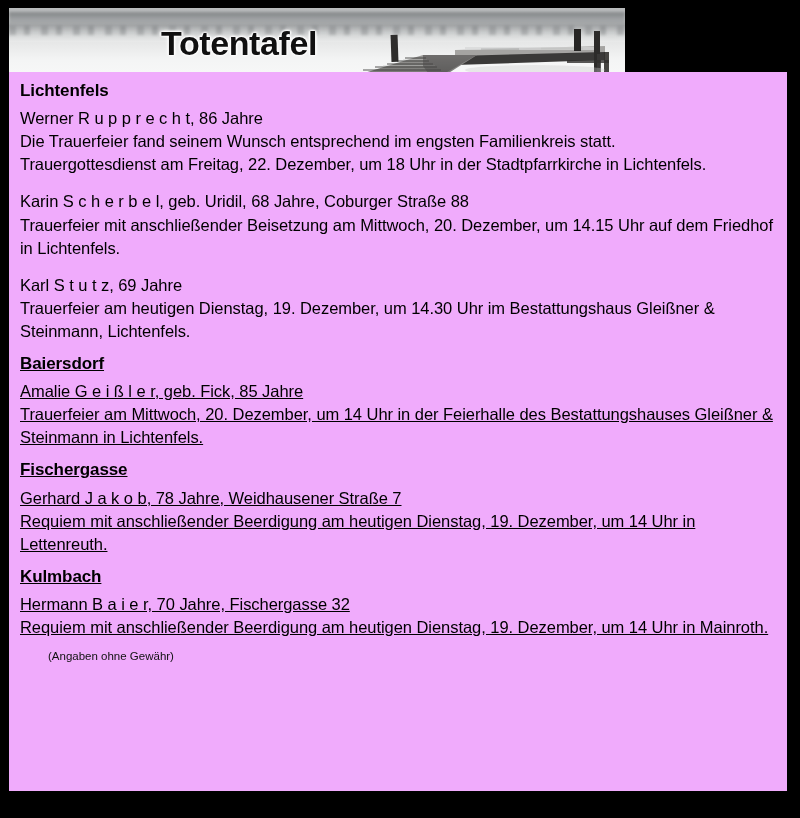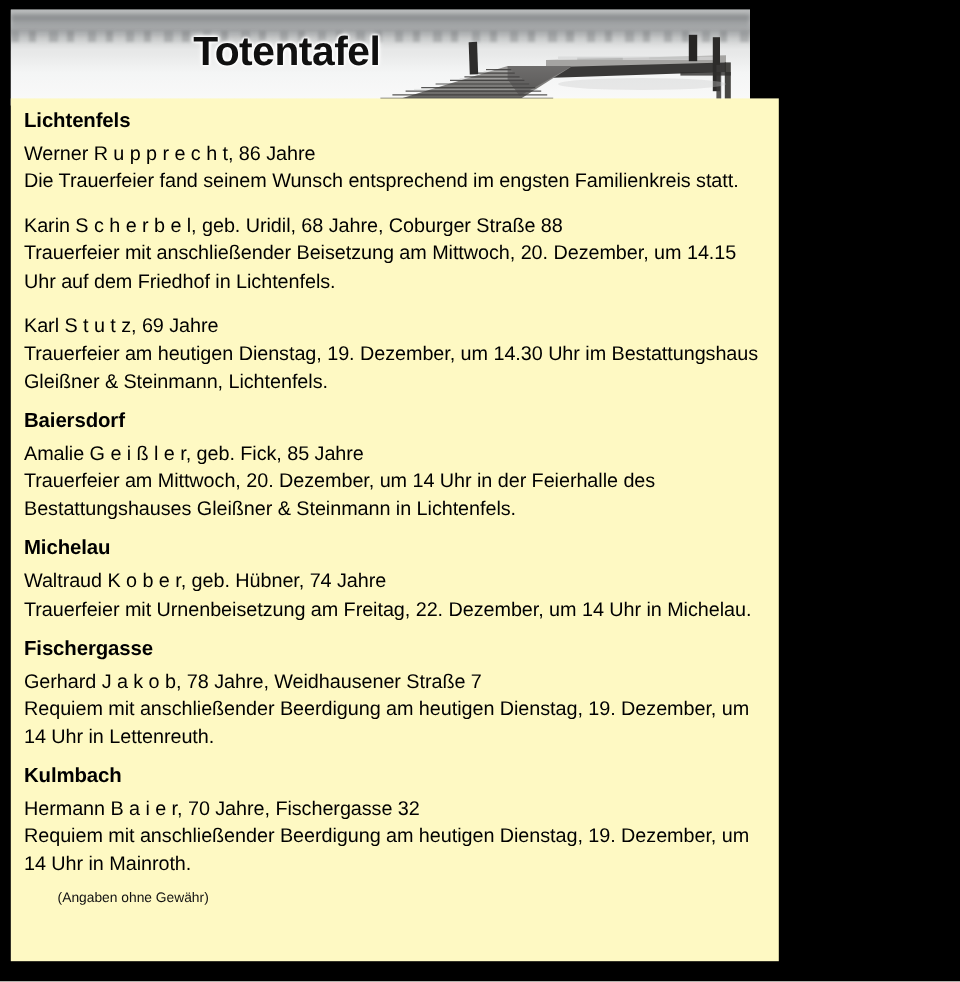"Lichtenfels" .sheet { background: #fef9c3 -> #f0abfc; top: 82px -> 72px; width: 640px -> 778px }
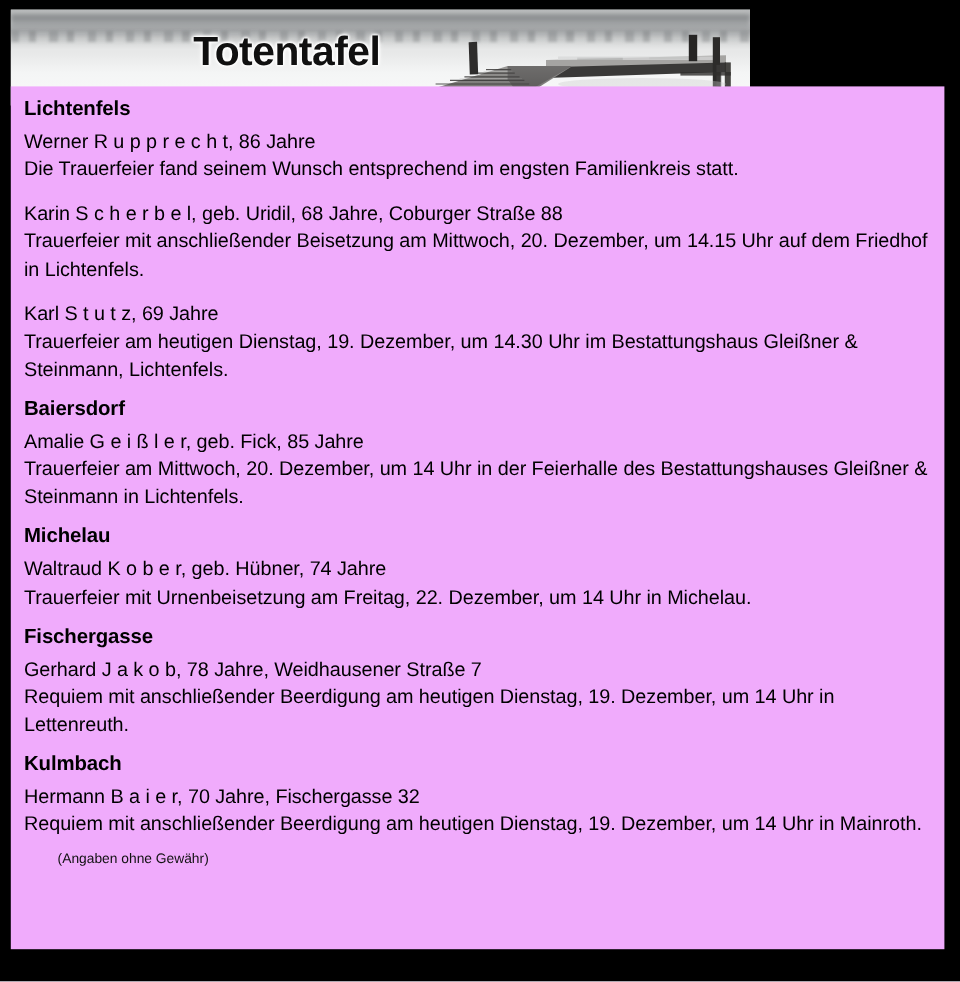"Trauergottesdienst am Freitag, 22." div.entry-line { html: none -> <div>Trauergottesdienst am Freitag, 22. Dezember, um 18 Uhr in der Stadtpfarrkirche in Lichtenfels.</div> }
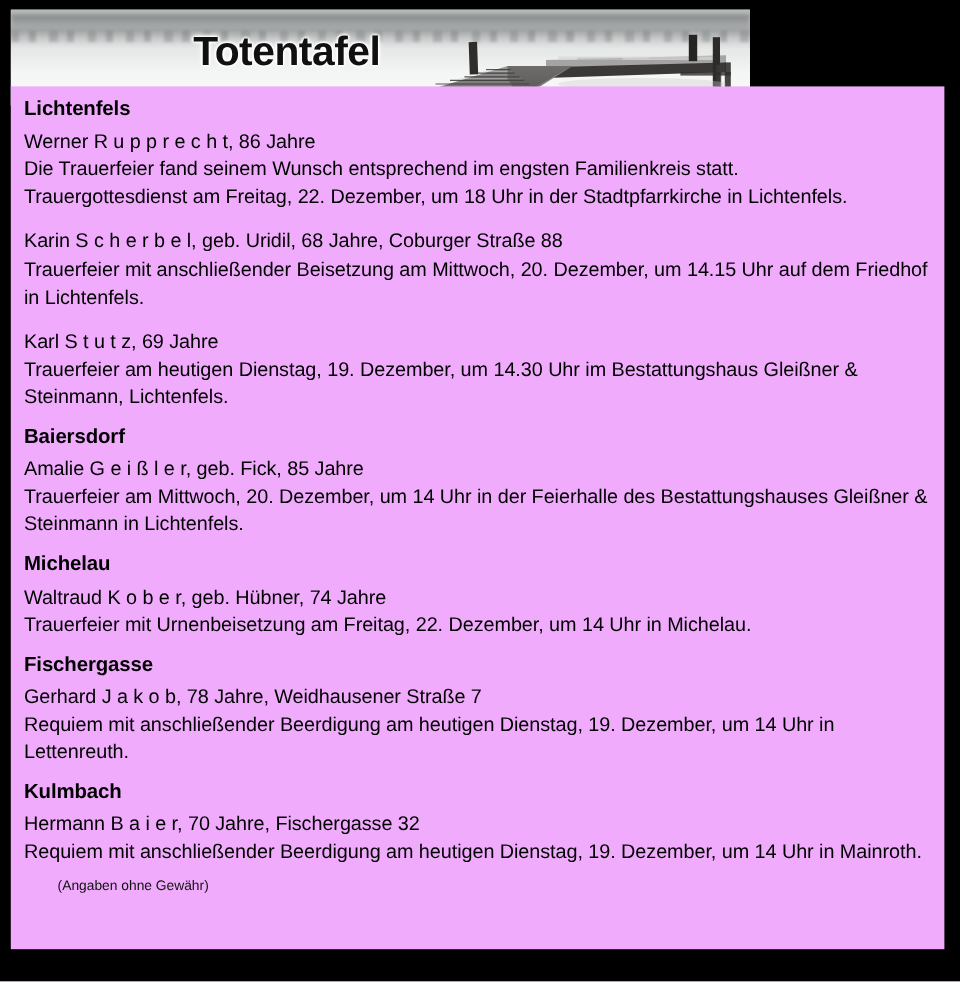"Baiersdorf" .group + .group { text-decoration: none -> underline }
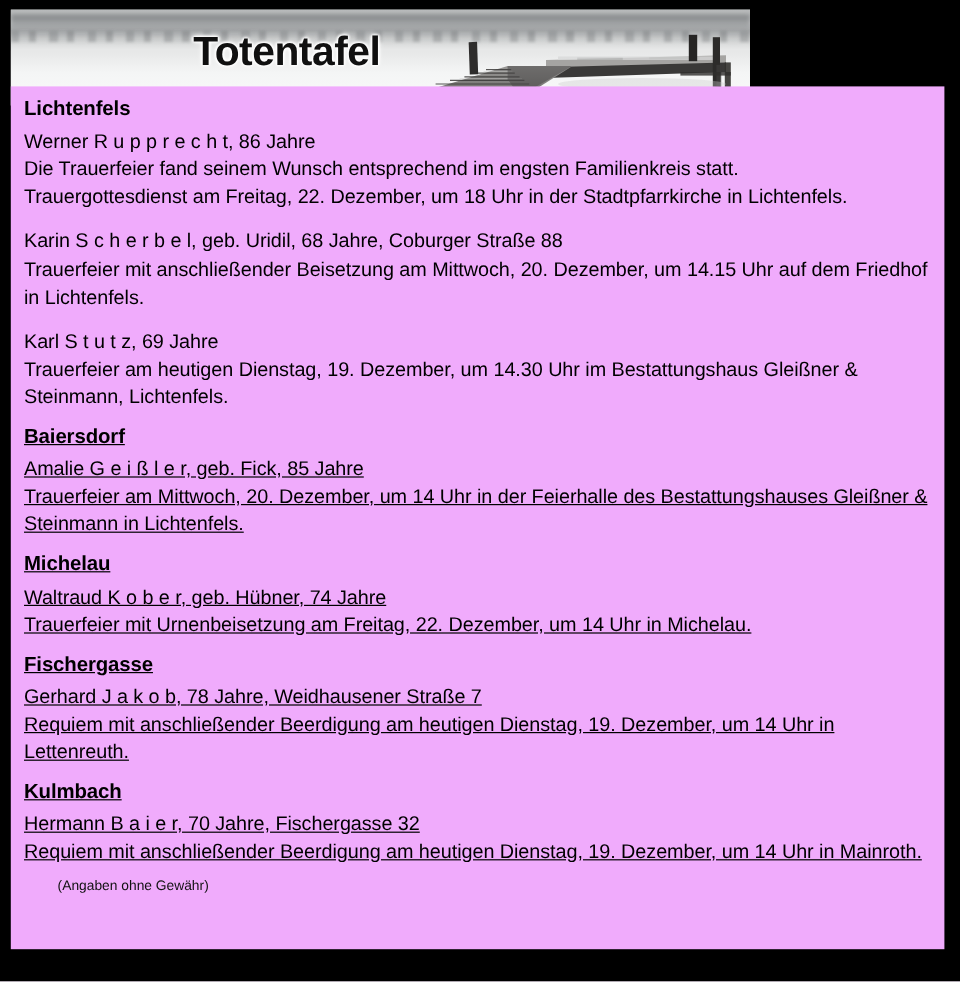"Michelau" div.group { html: <div> <div>Michelau</div> <div> <div>Waltraud K o b e r, geb. Hübner, 74 Jahre</div> <div>Trauerfeier mit Urnenbeisetzung am Freitag, 22. Dezember, um 14 Uhr in Michelau.</div> </div> </div> -> none }
